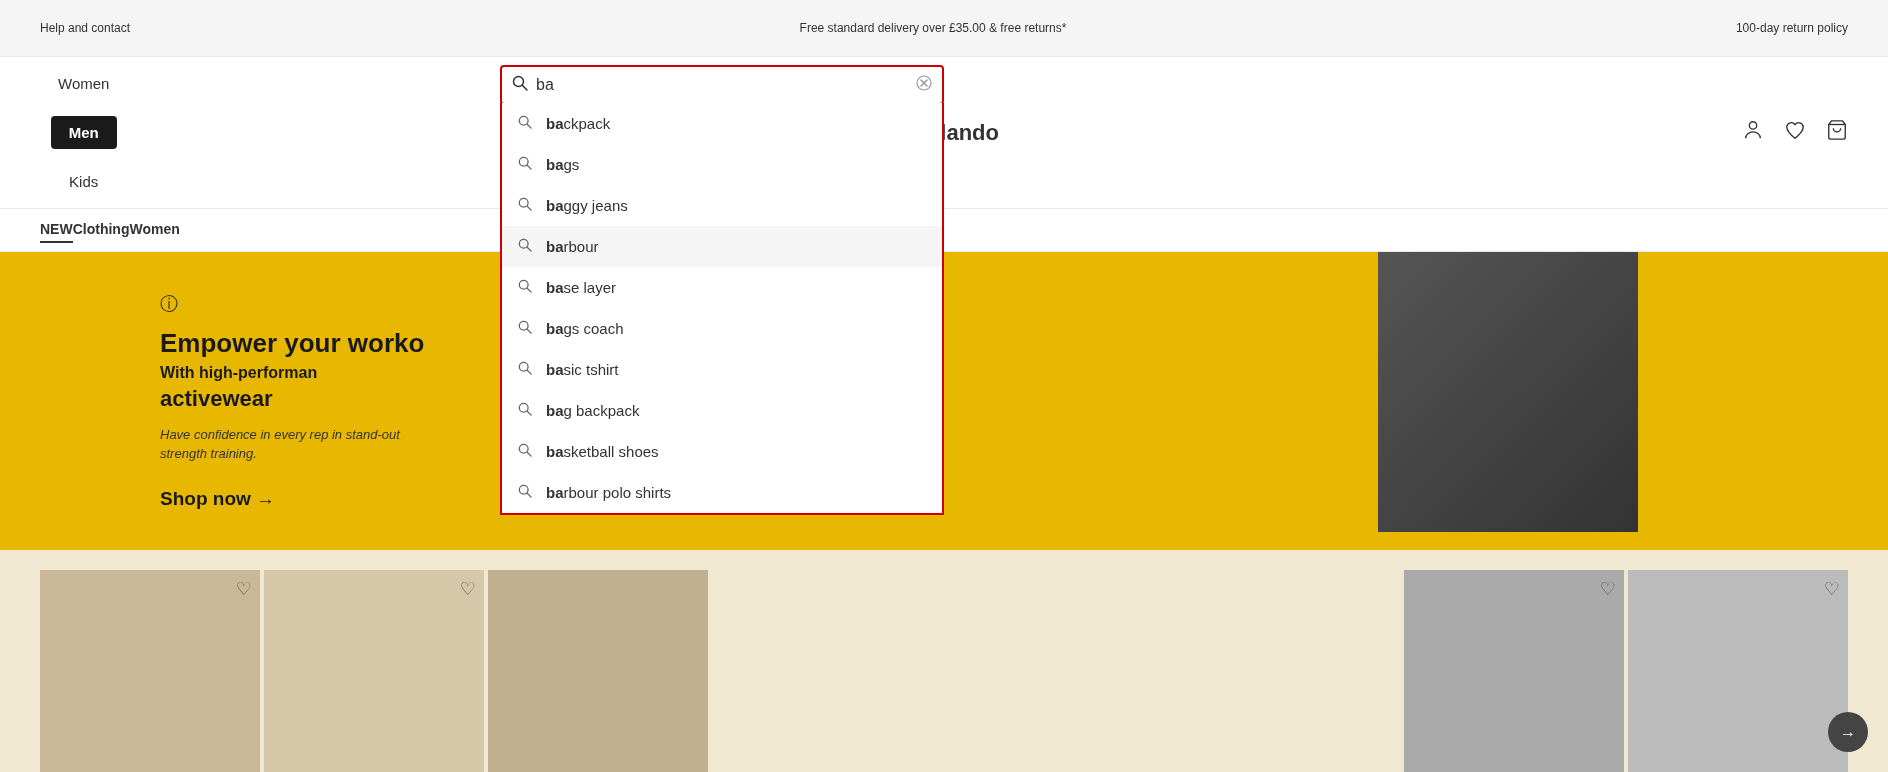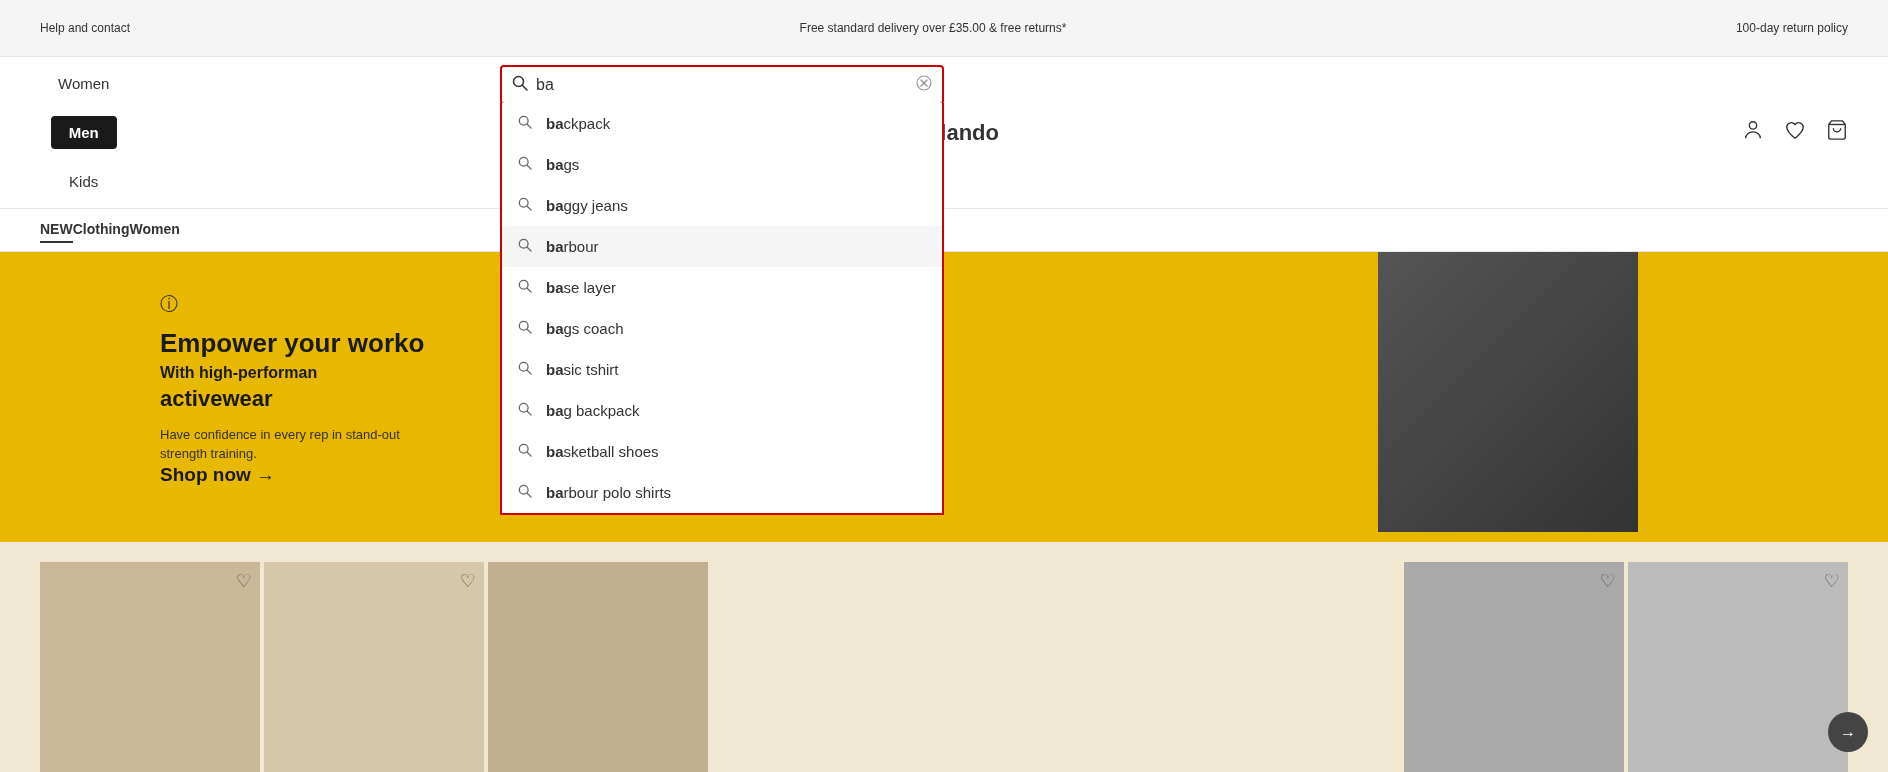"Have confidence in every rep" div { font-style: none -> italic; margin-bottom: 0 -> 24px }
